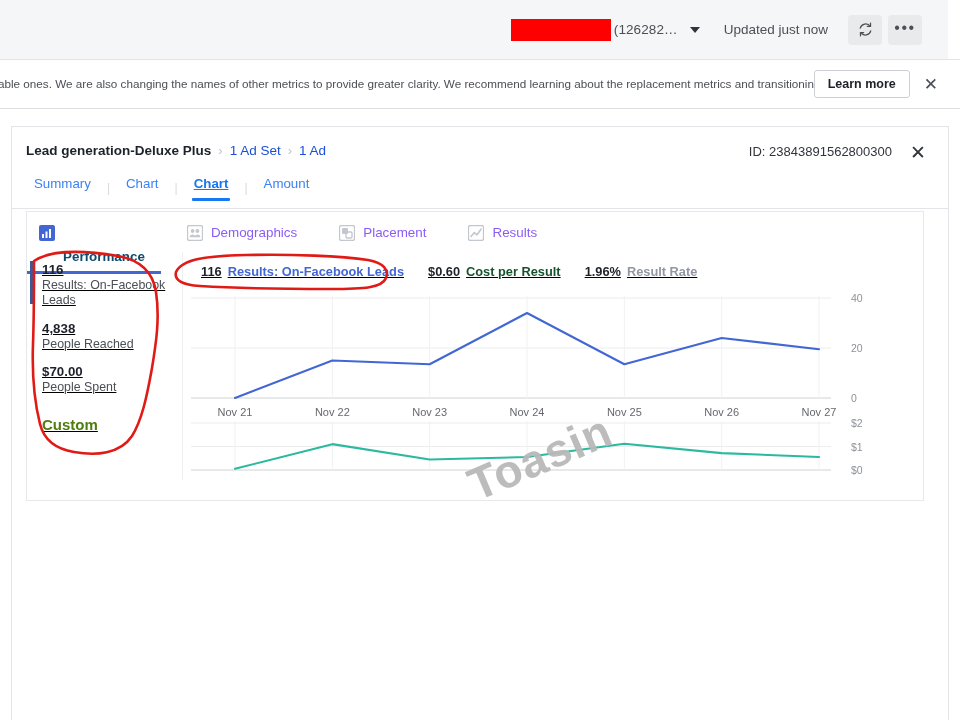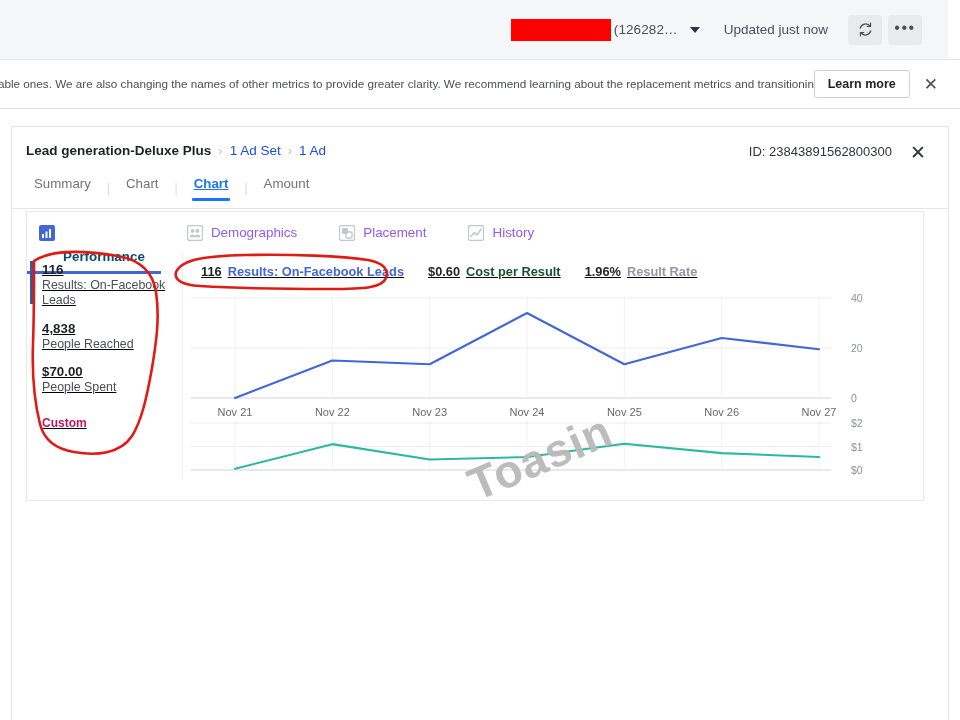"Summary" .ptab { color: #737373 -> #3b82f6 }
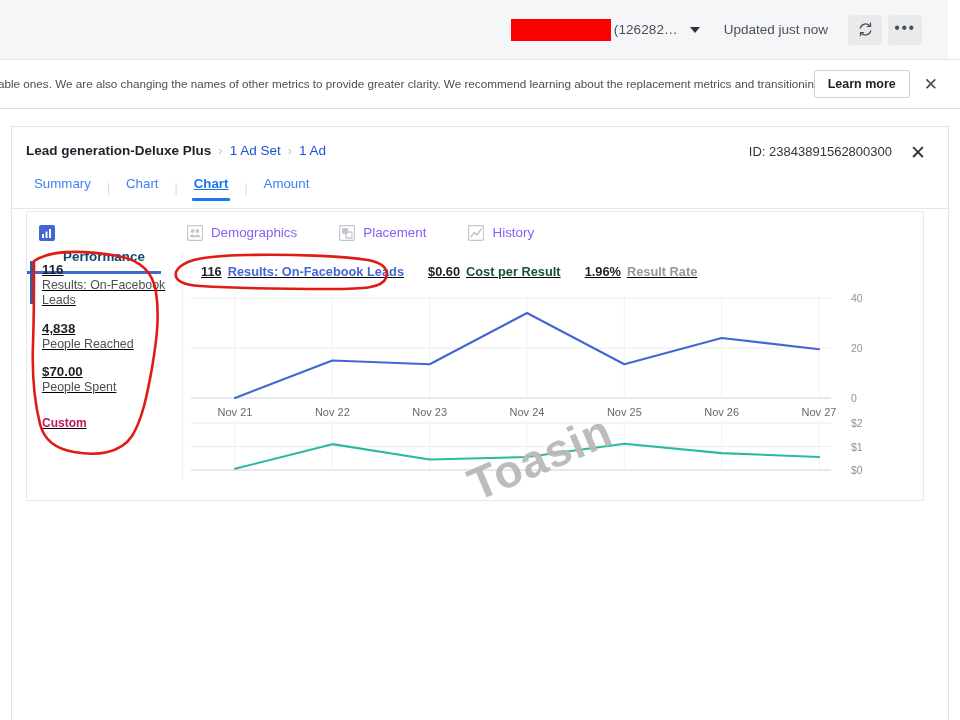"History" span.ctab-label { text: History -> Results }
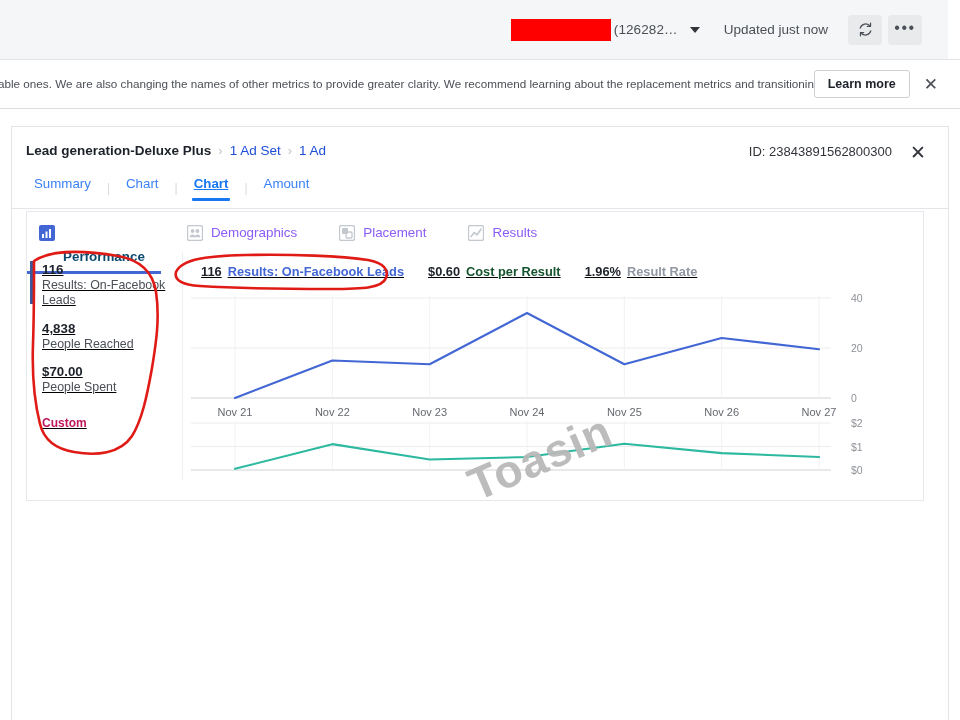"Custom" .m-custom { color: #be185d -> #4d7c0f; font-size: 12px -> 15px }
